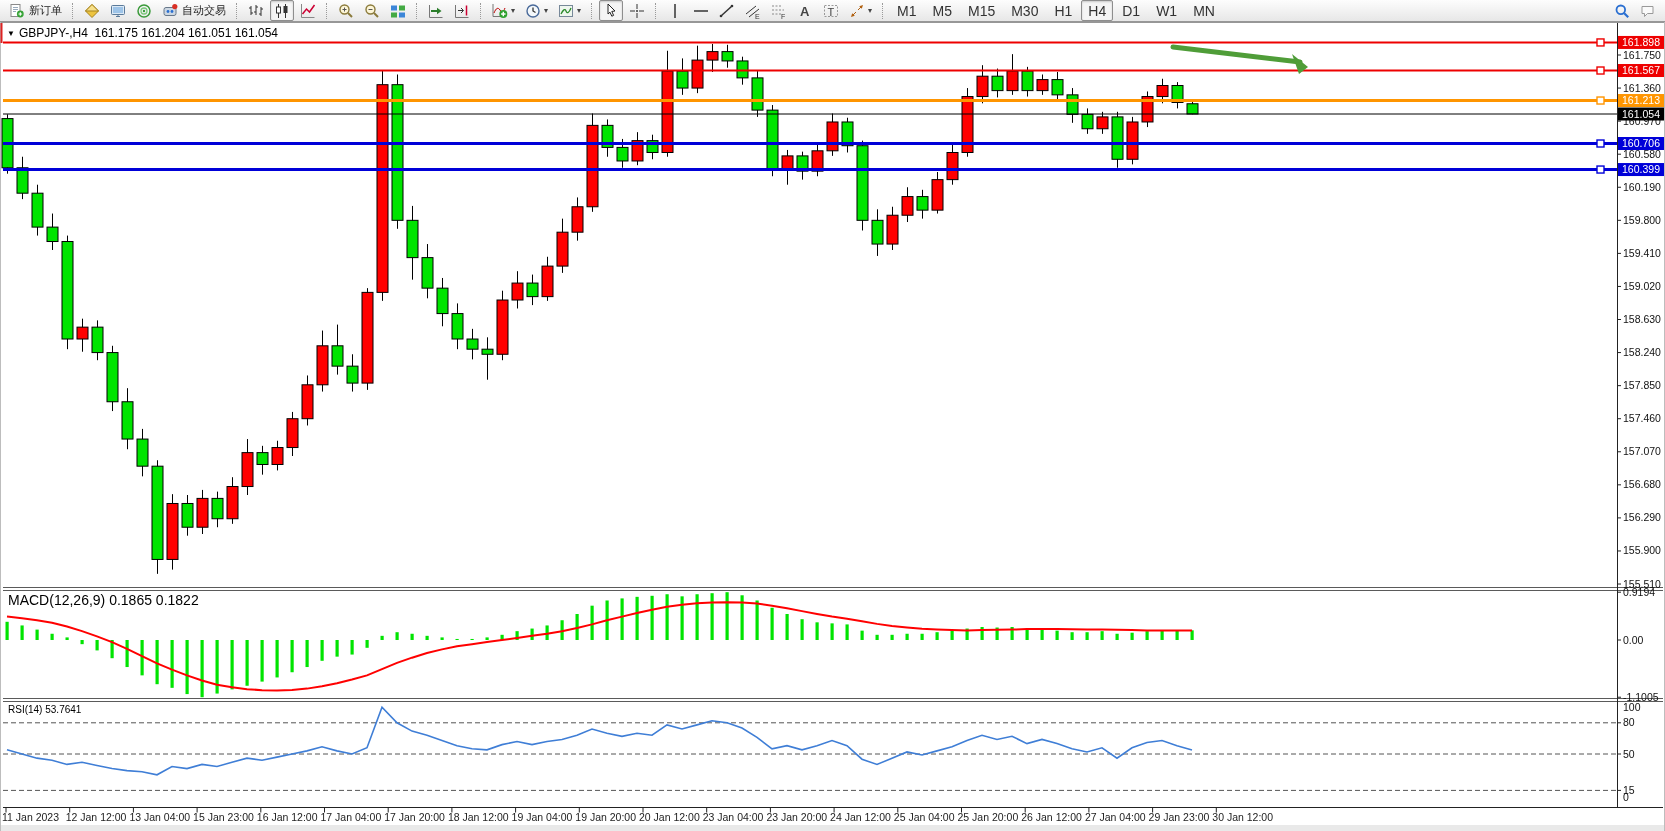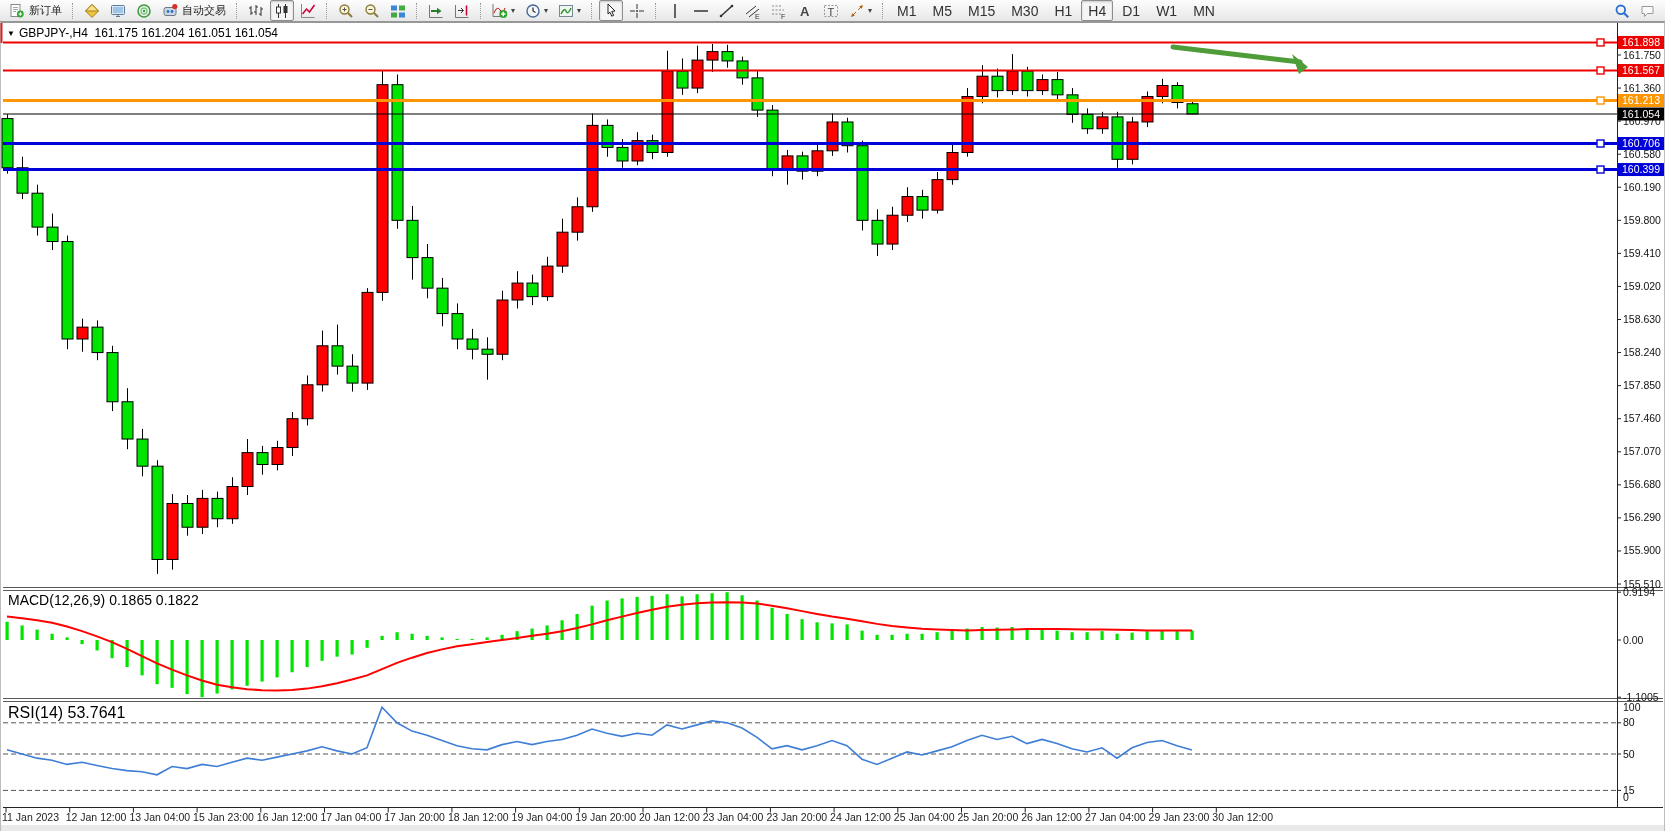"RSI(14) 53.7641" #rsi-label { font-size: 16px -> 10px }
